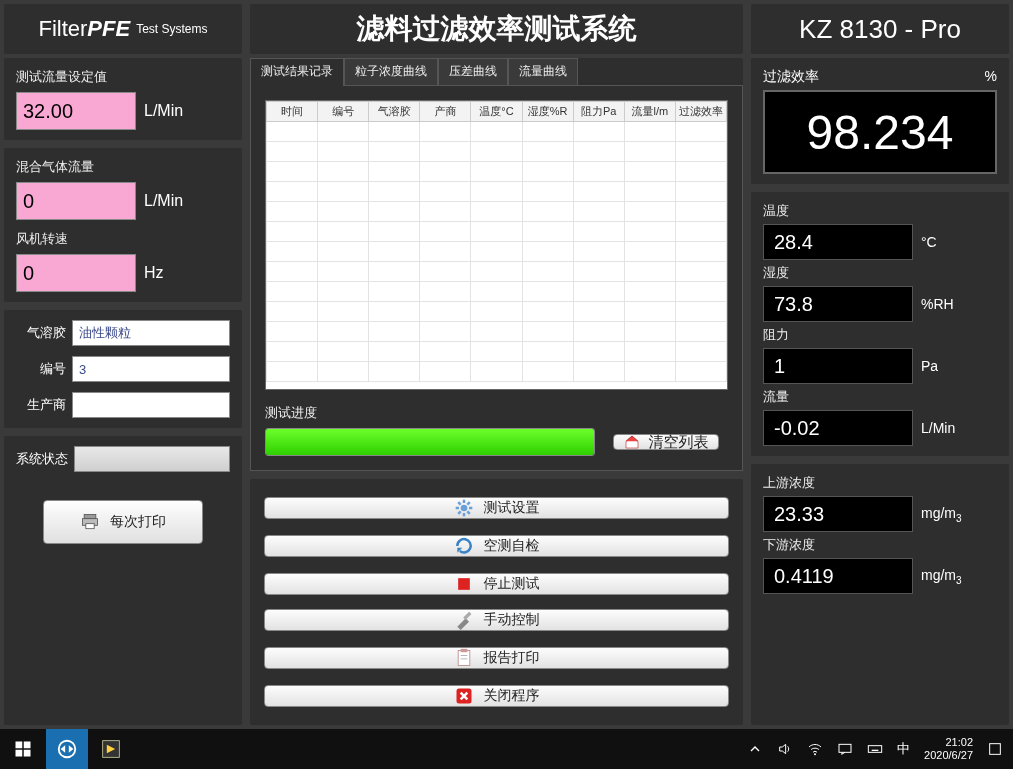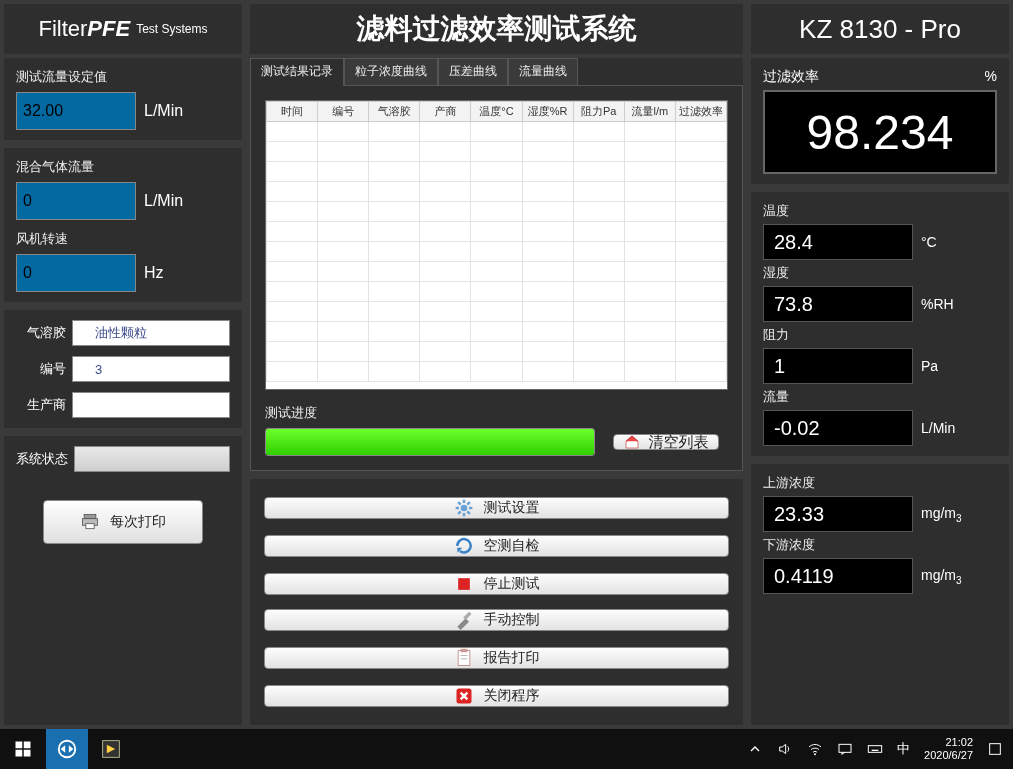"32.00" .numbox { background: #0369a1 -> #f9a8d4; font-size: 16px -> 20px }
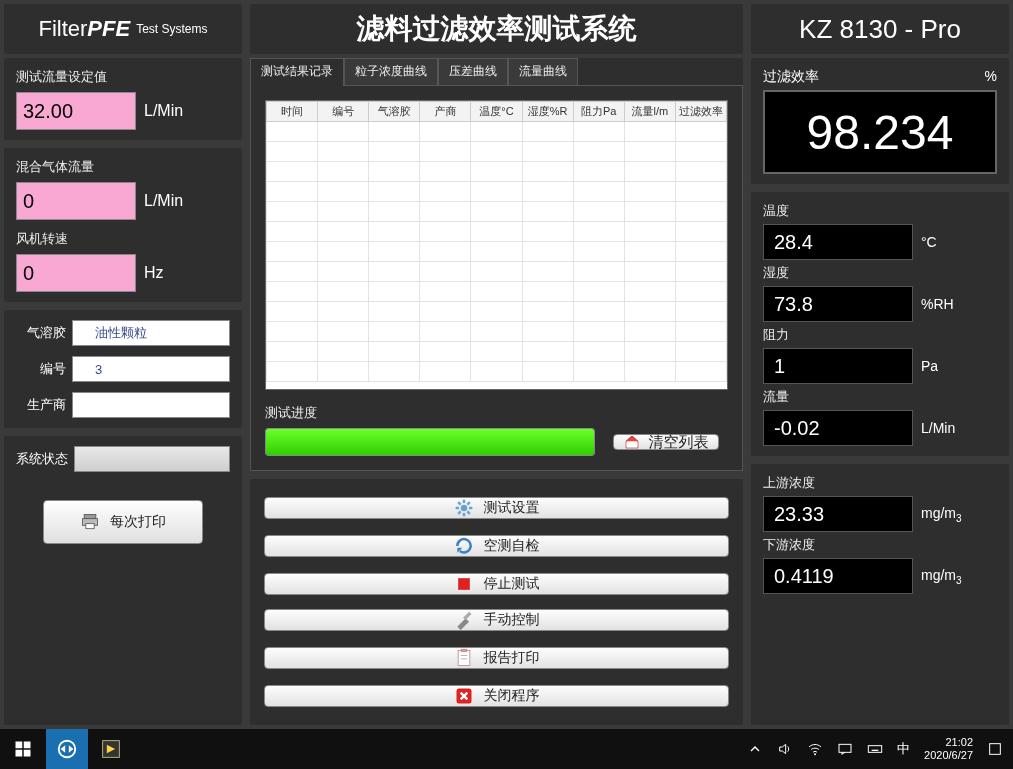"油性颗粒" .kv .kval { padding: 2px 22px -> 2px 6px }
